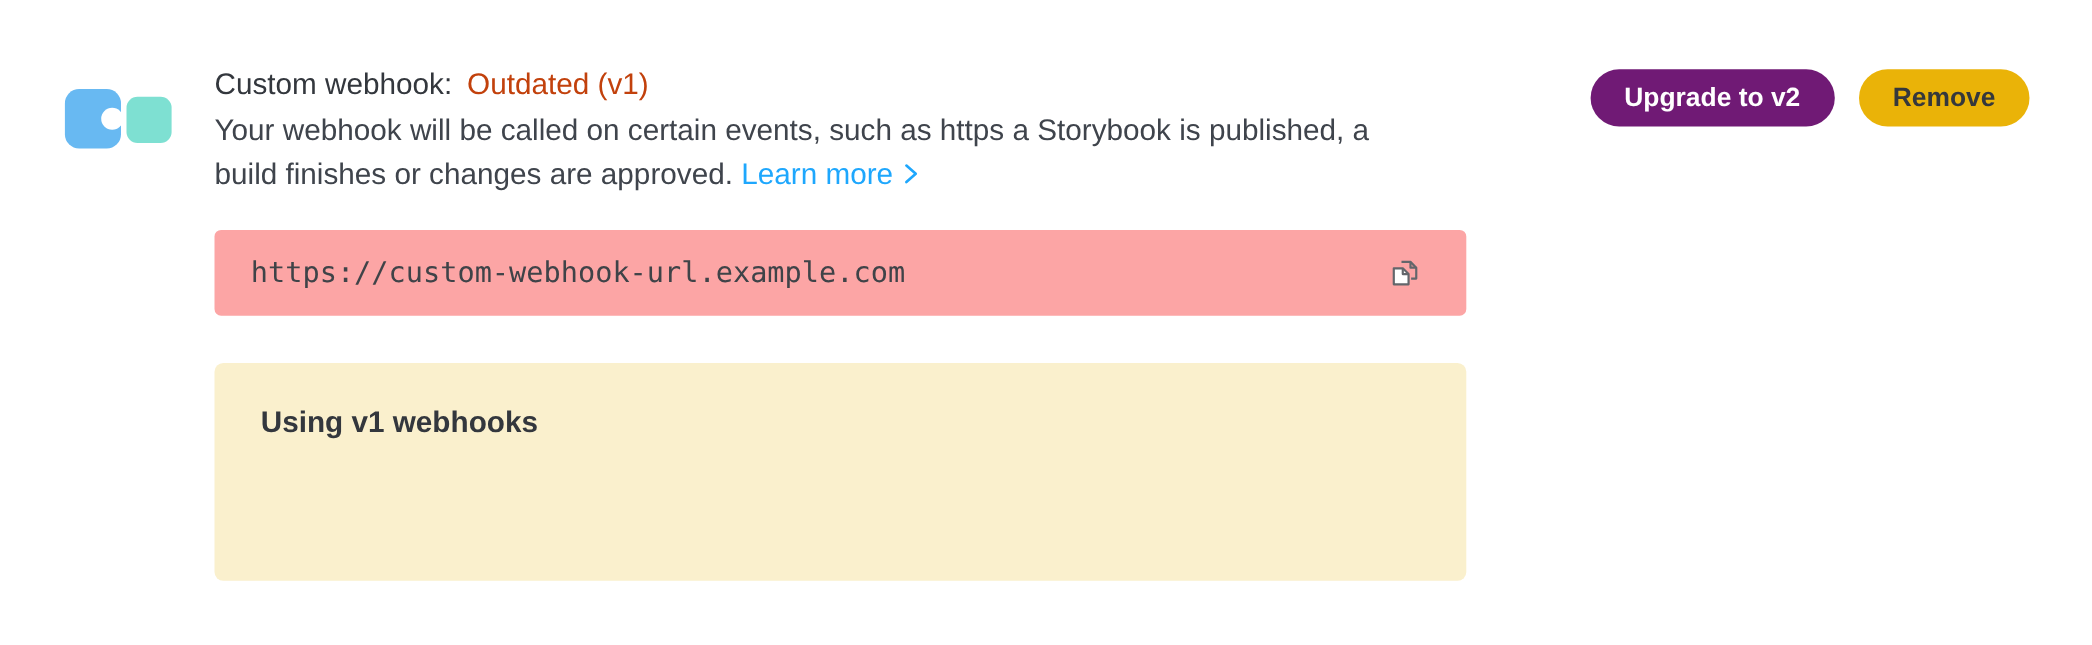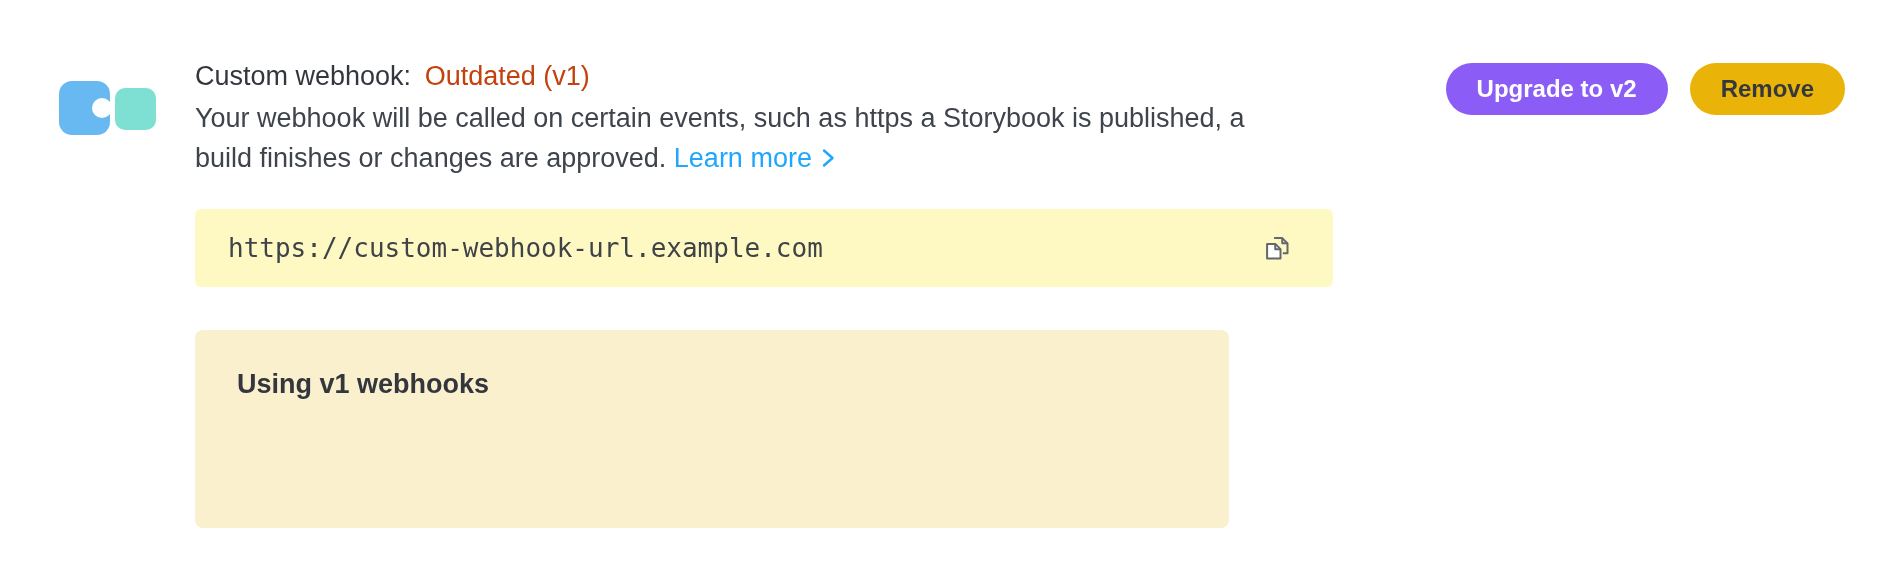"Upgrade to v2" .btn-primary { background: #8b5cf6 -> #701a75 }
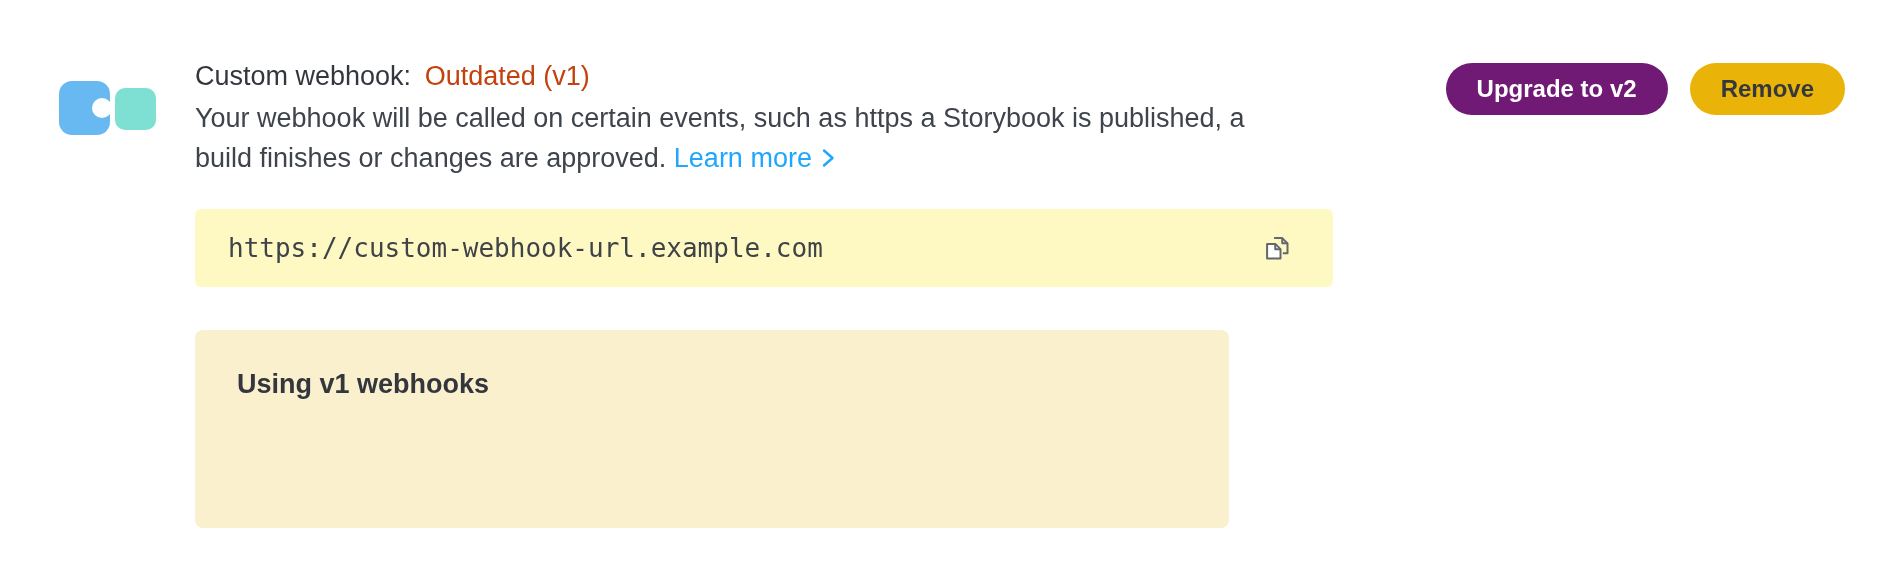"https://custom-webhook-url.example.com" .url-field { background: #fef9c3 -> #fca5a5 }
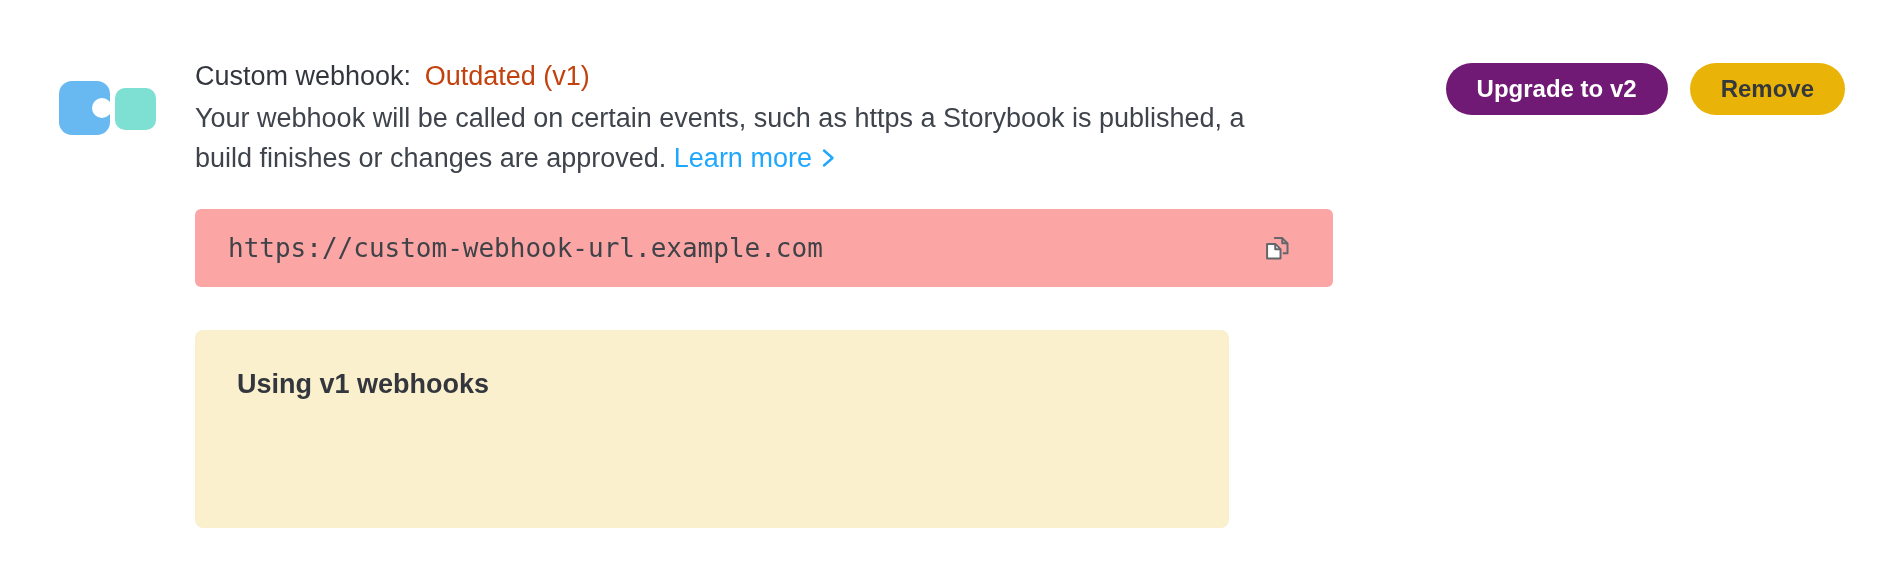"Using v1 webhooks" .warning { width: 1034px -> 1138px }
